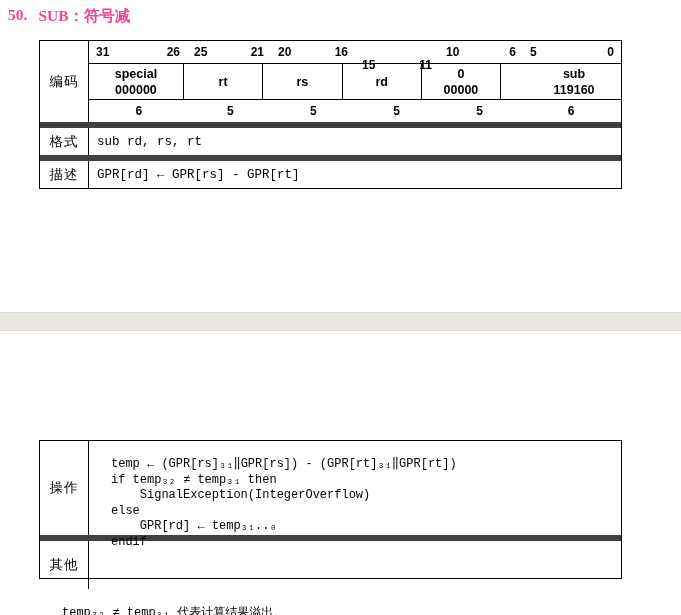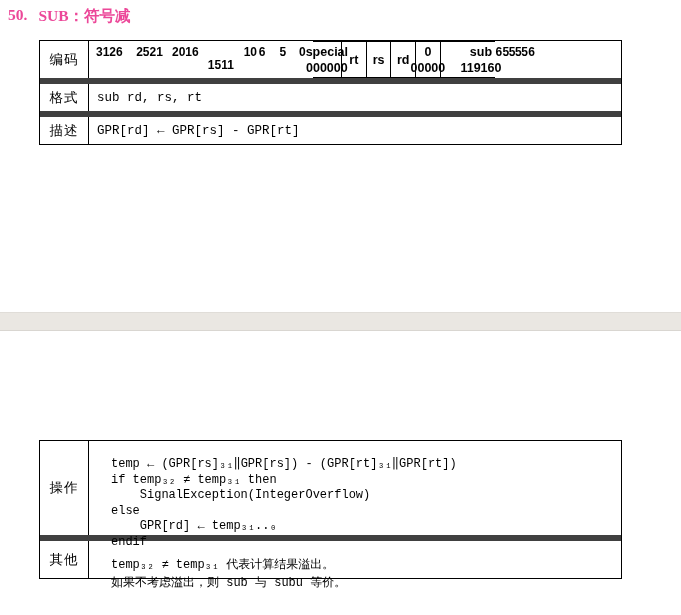"31" .enc-content { flex-direction: none -> column }
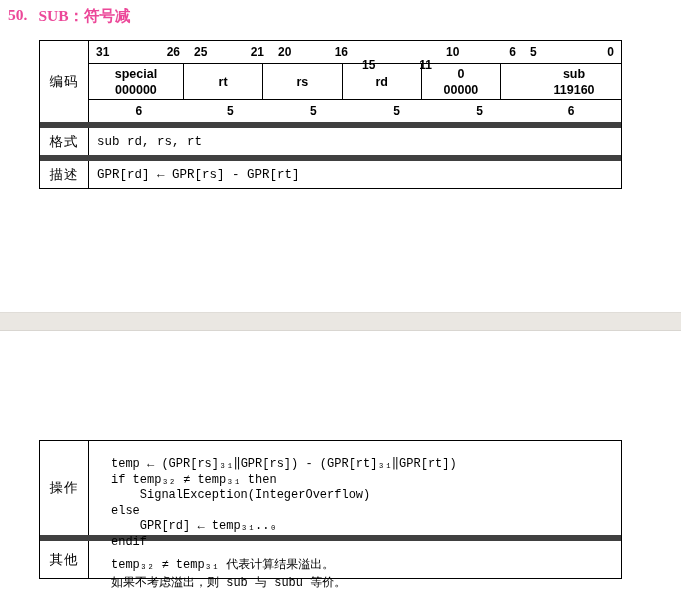"其他" .row-other { flex-direction: none -> column }
